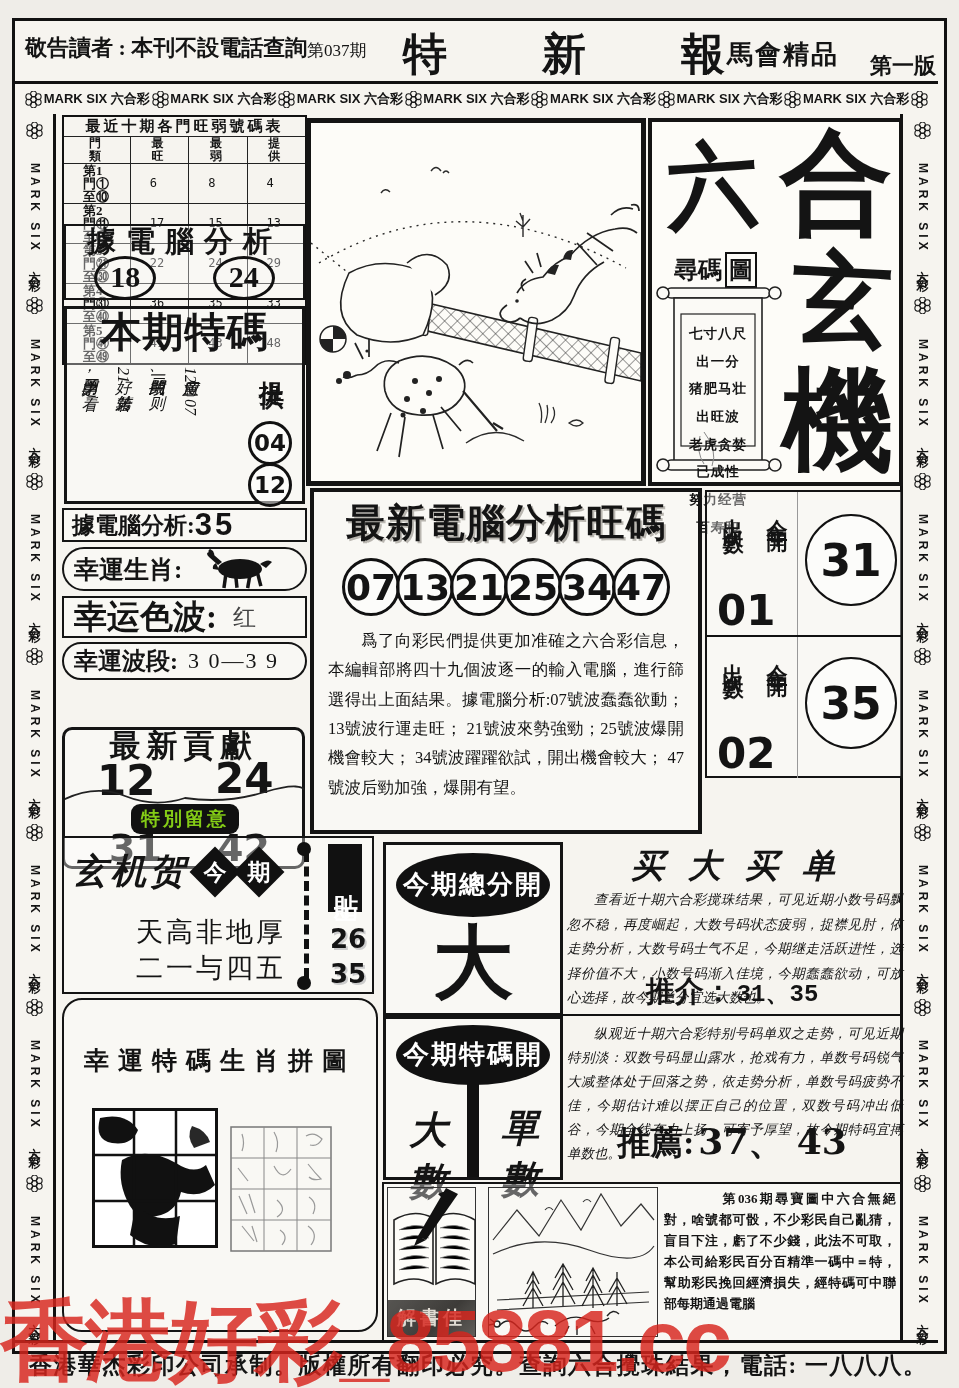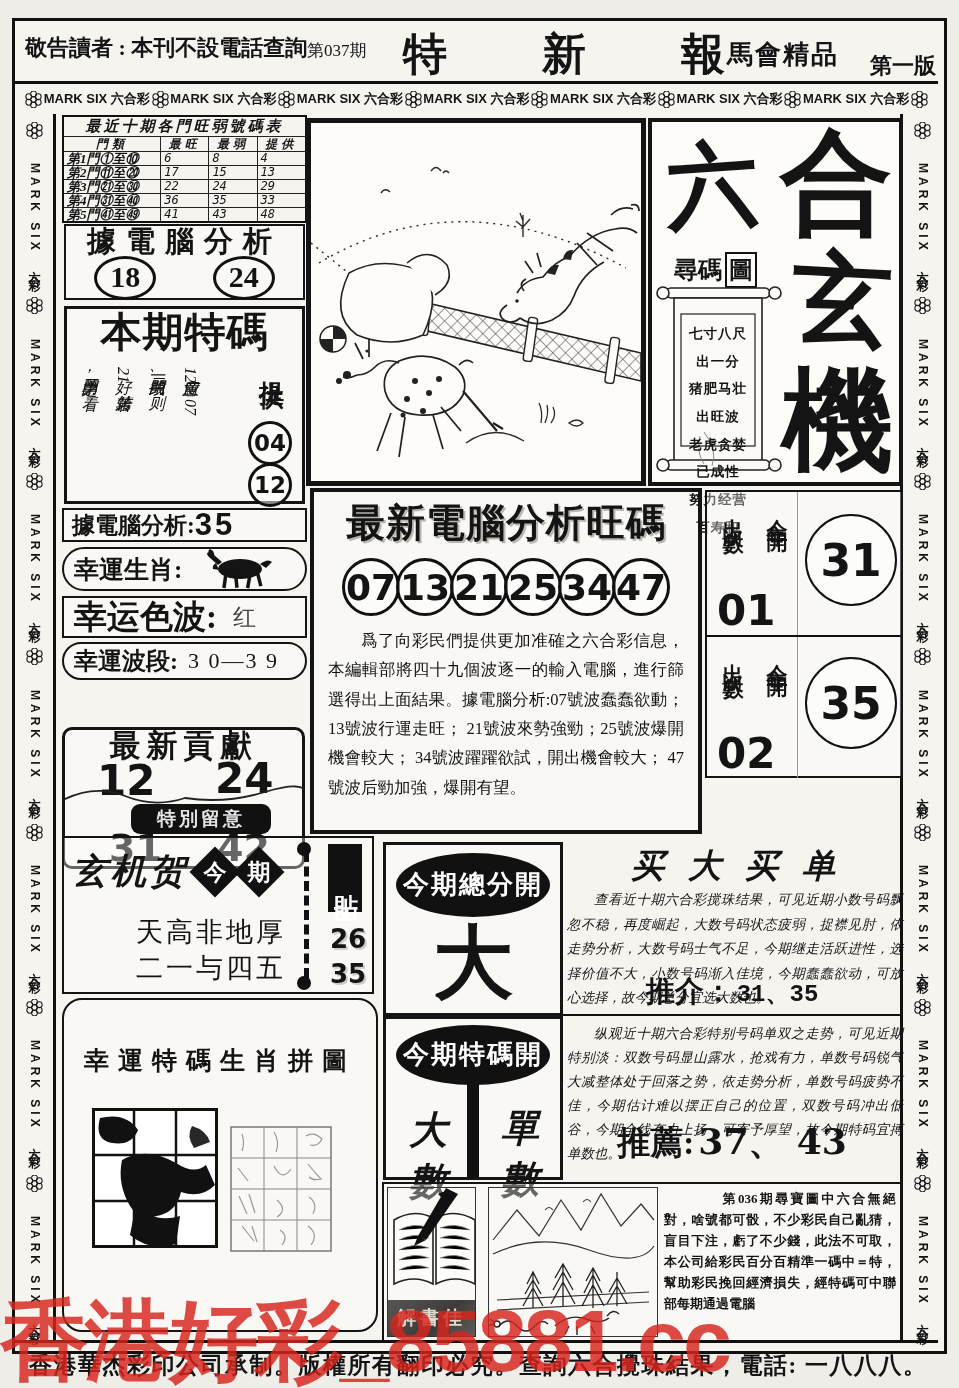"最近十期各門旺弱號碼表" #recent-table td,#recent-table th { font-style: italic -> none; padding: 0 3px -> 0 19px }
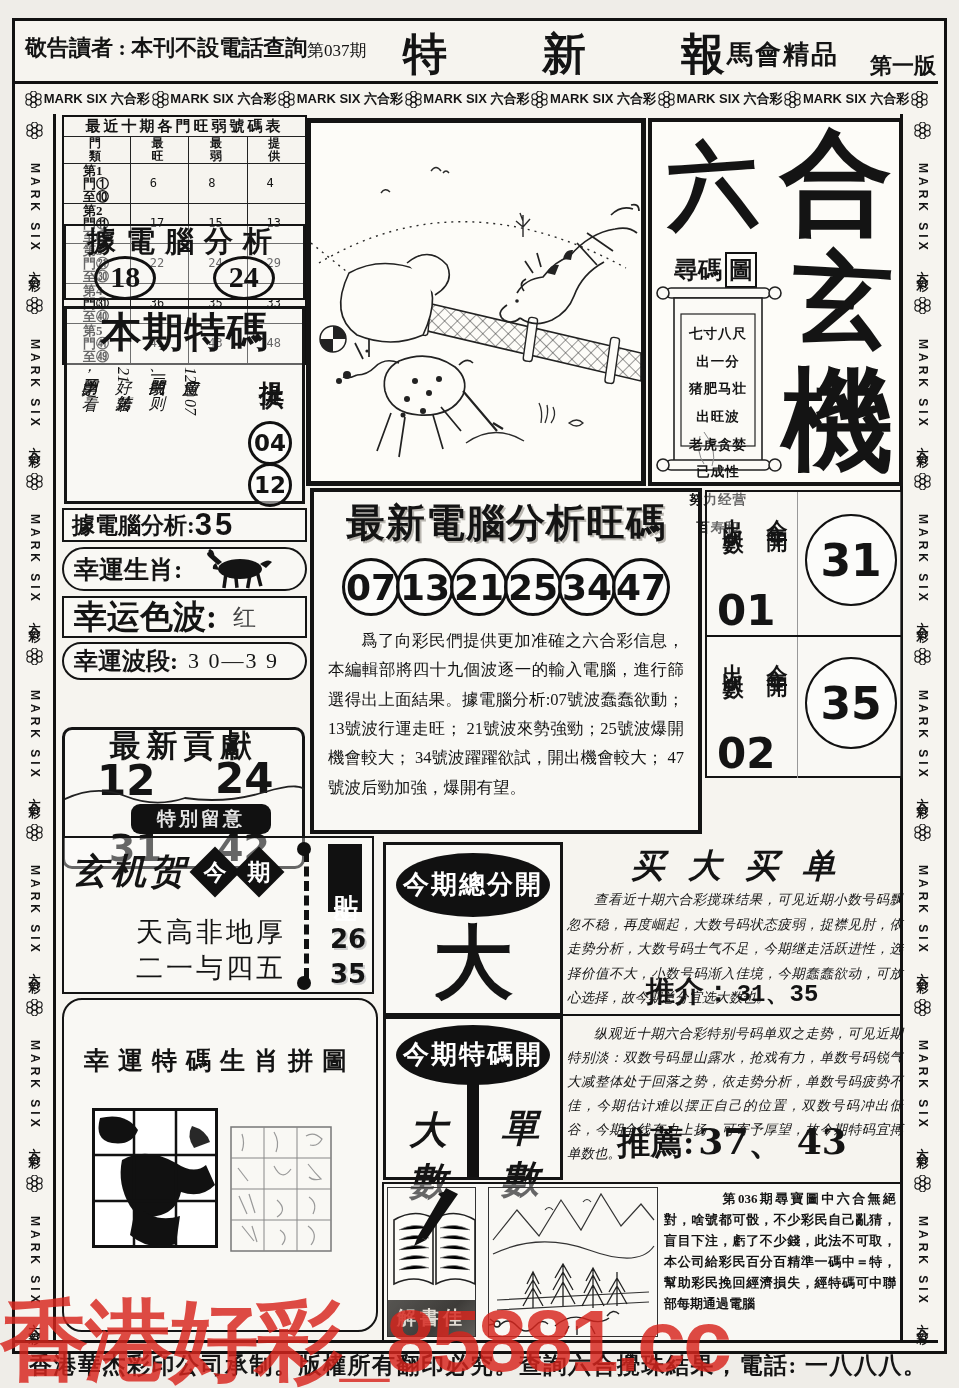"特別留意" span.abs { color: #e5e5e5 -> #84cc16; padding: 2px 26px -> 2px 10px }
